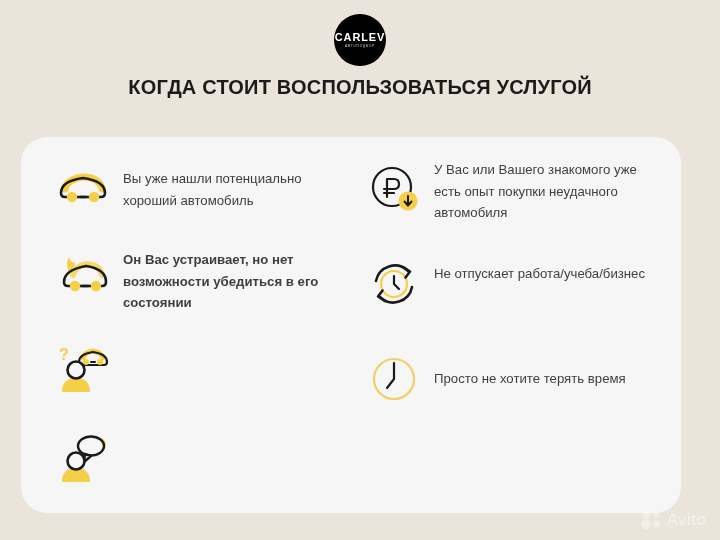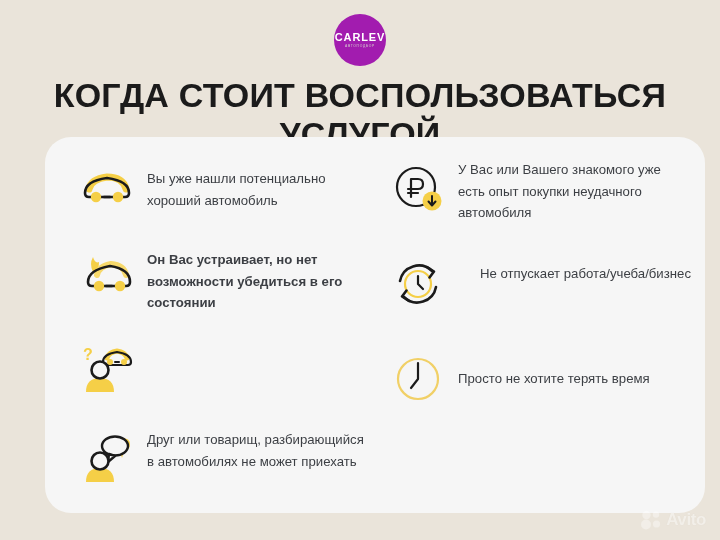"CARLEV" .logo-circle { background: #a21caf -> #000000 }
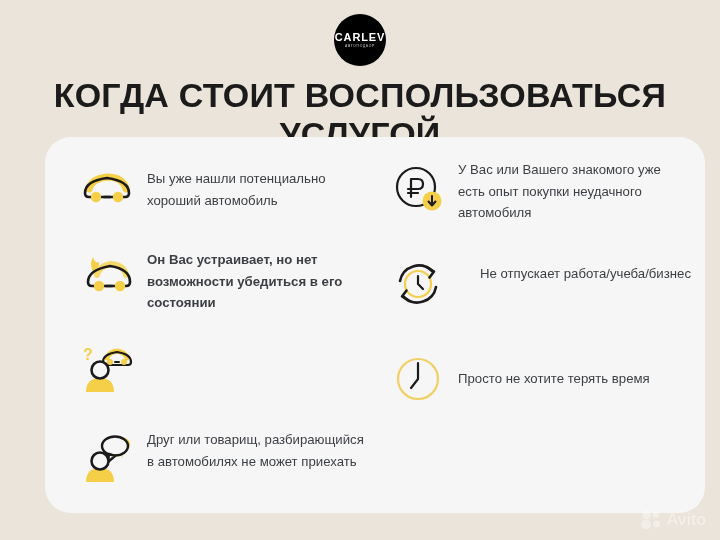"КОГДА СТОИТ ВОСПОЛЬЗОВАТЬСЯ УСЛУГОЙ" .page-title { font-size: 34px -> 20px }
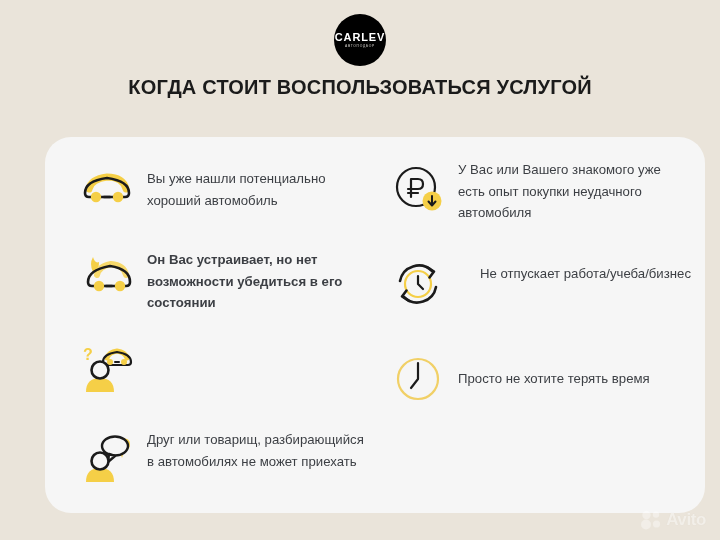"Вы уже нашли потенциально хороший" .card { left: 45px -> 21px }
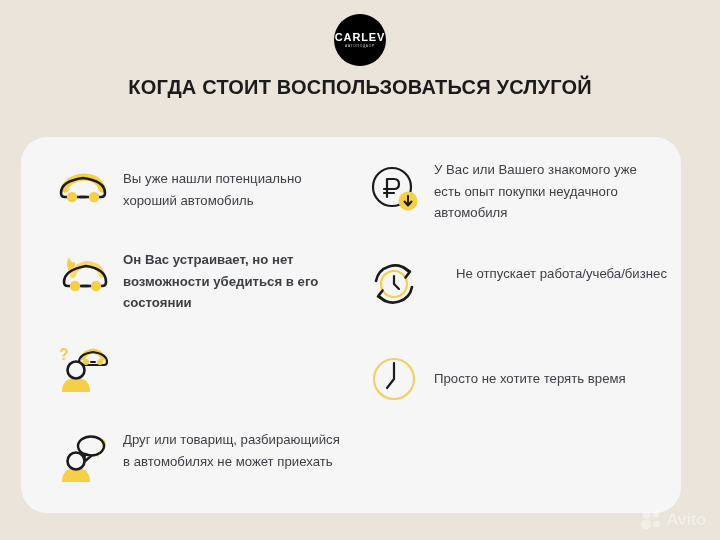"Не отпускает работа/учеба/бизнес" .col-right .row-1 { justify-content: space-between -> none }
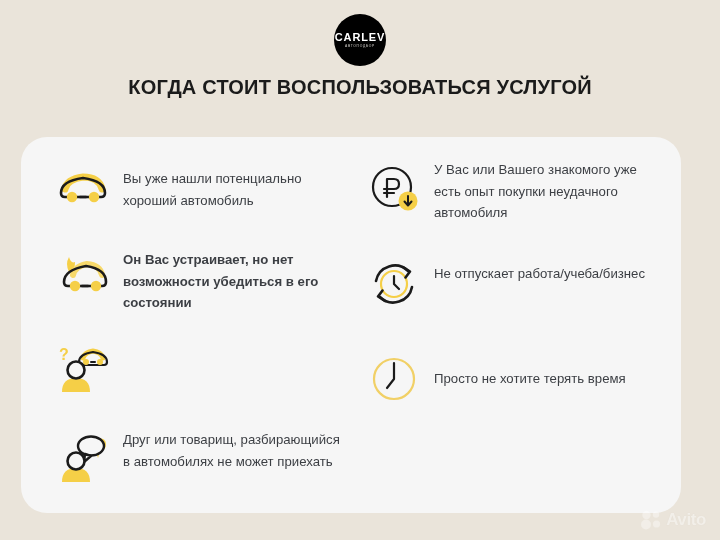"Друг или товарищ, разбирающийся в" div.item-text { html: <div>Друг или товарищ, разбирающийся в автомобилях не может приехать</div> -> none }
